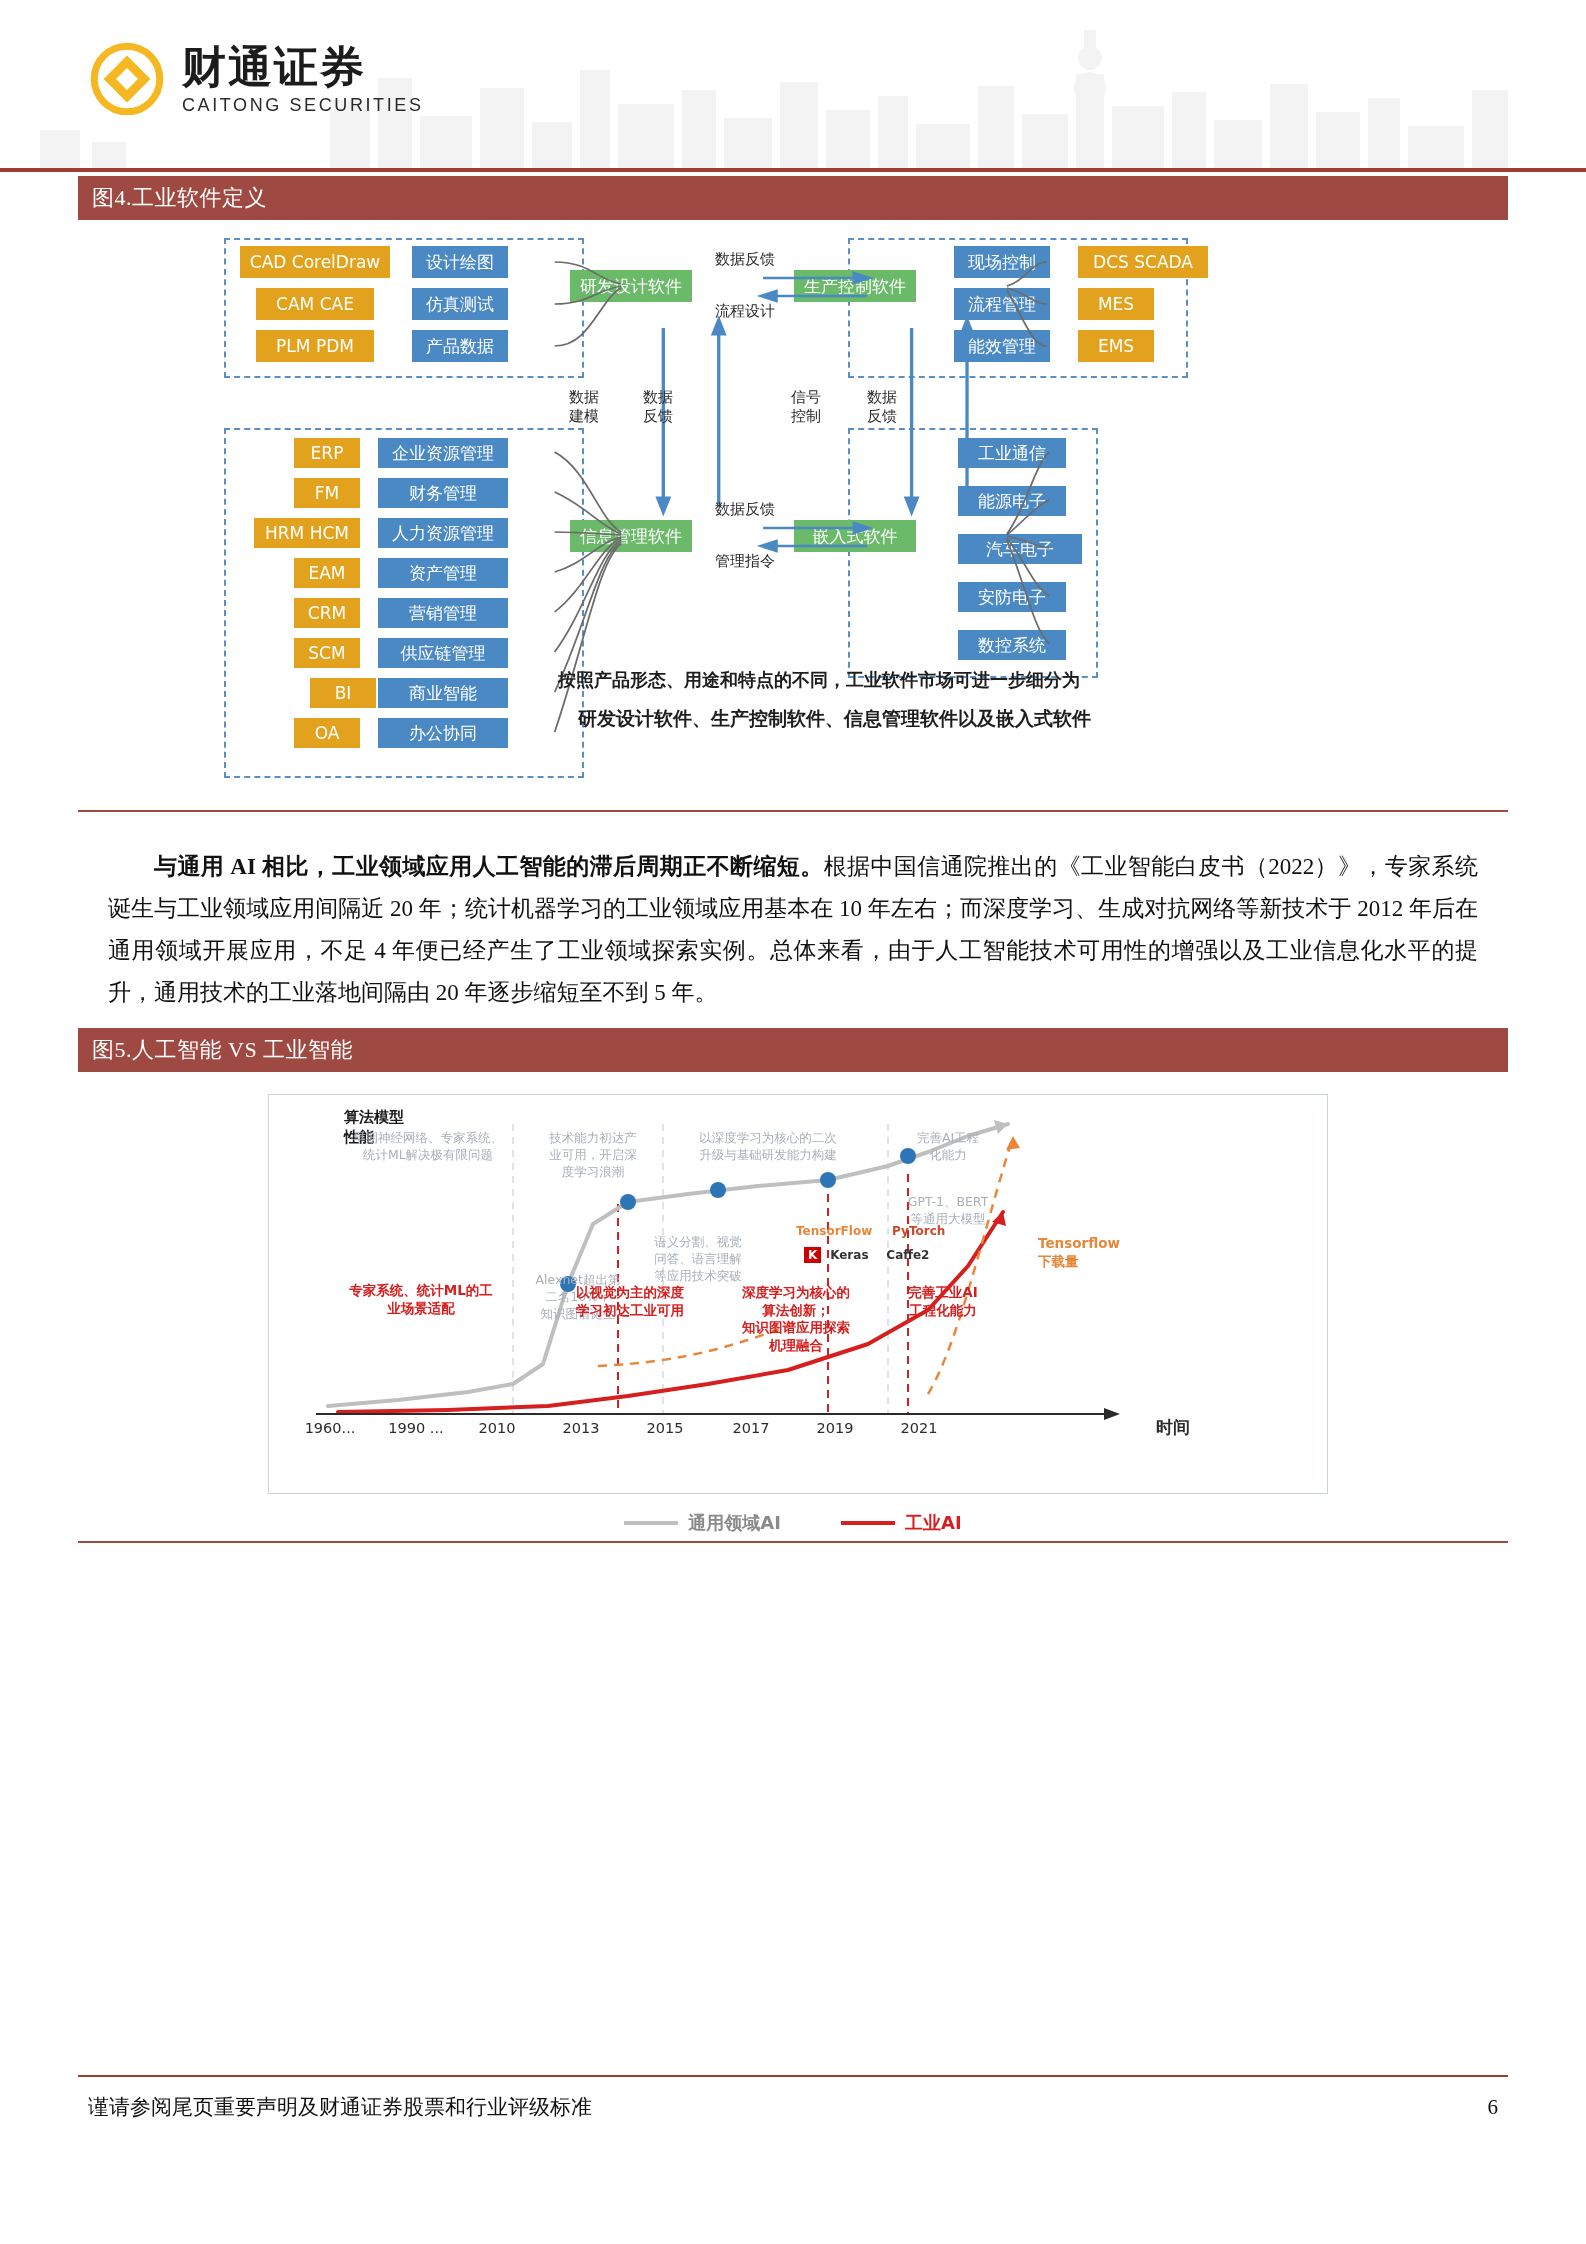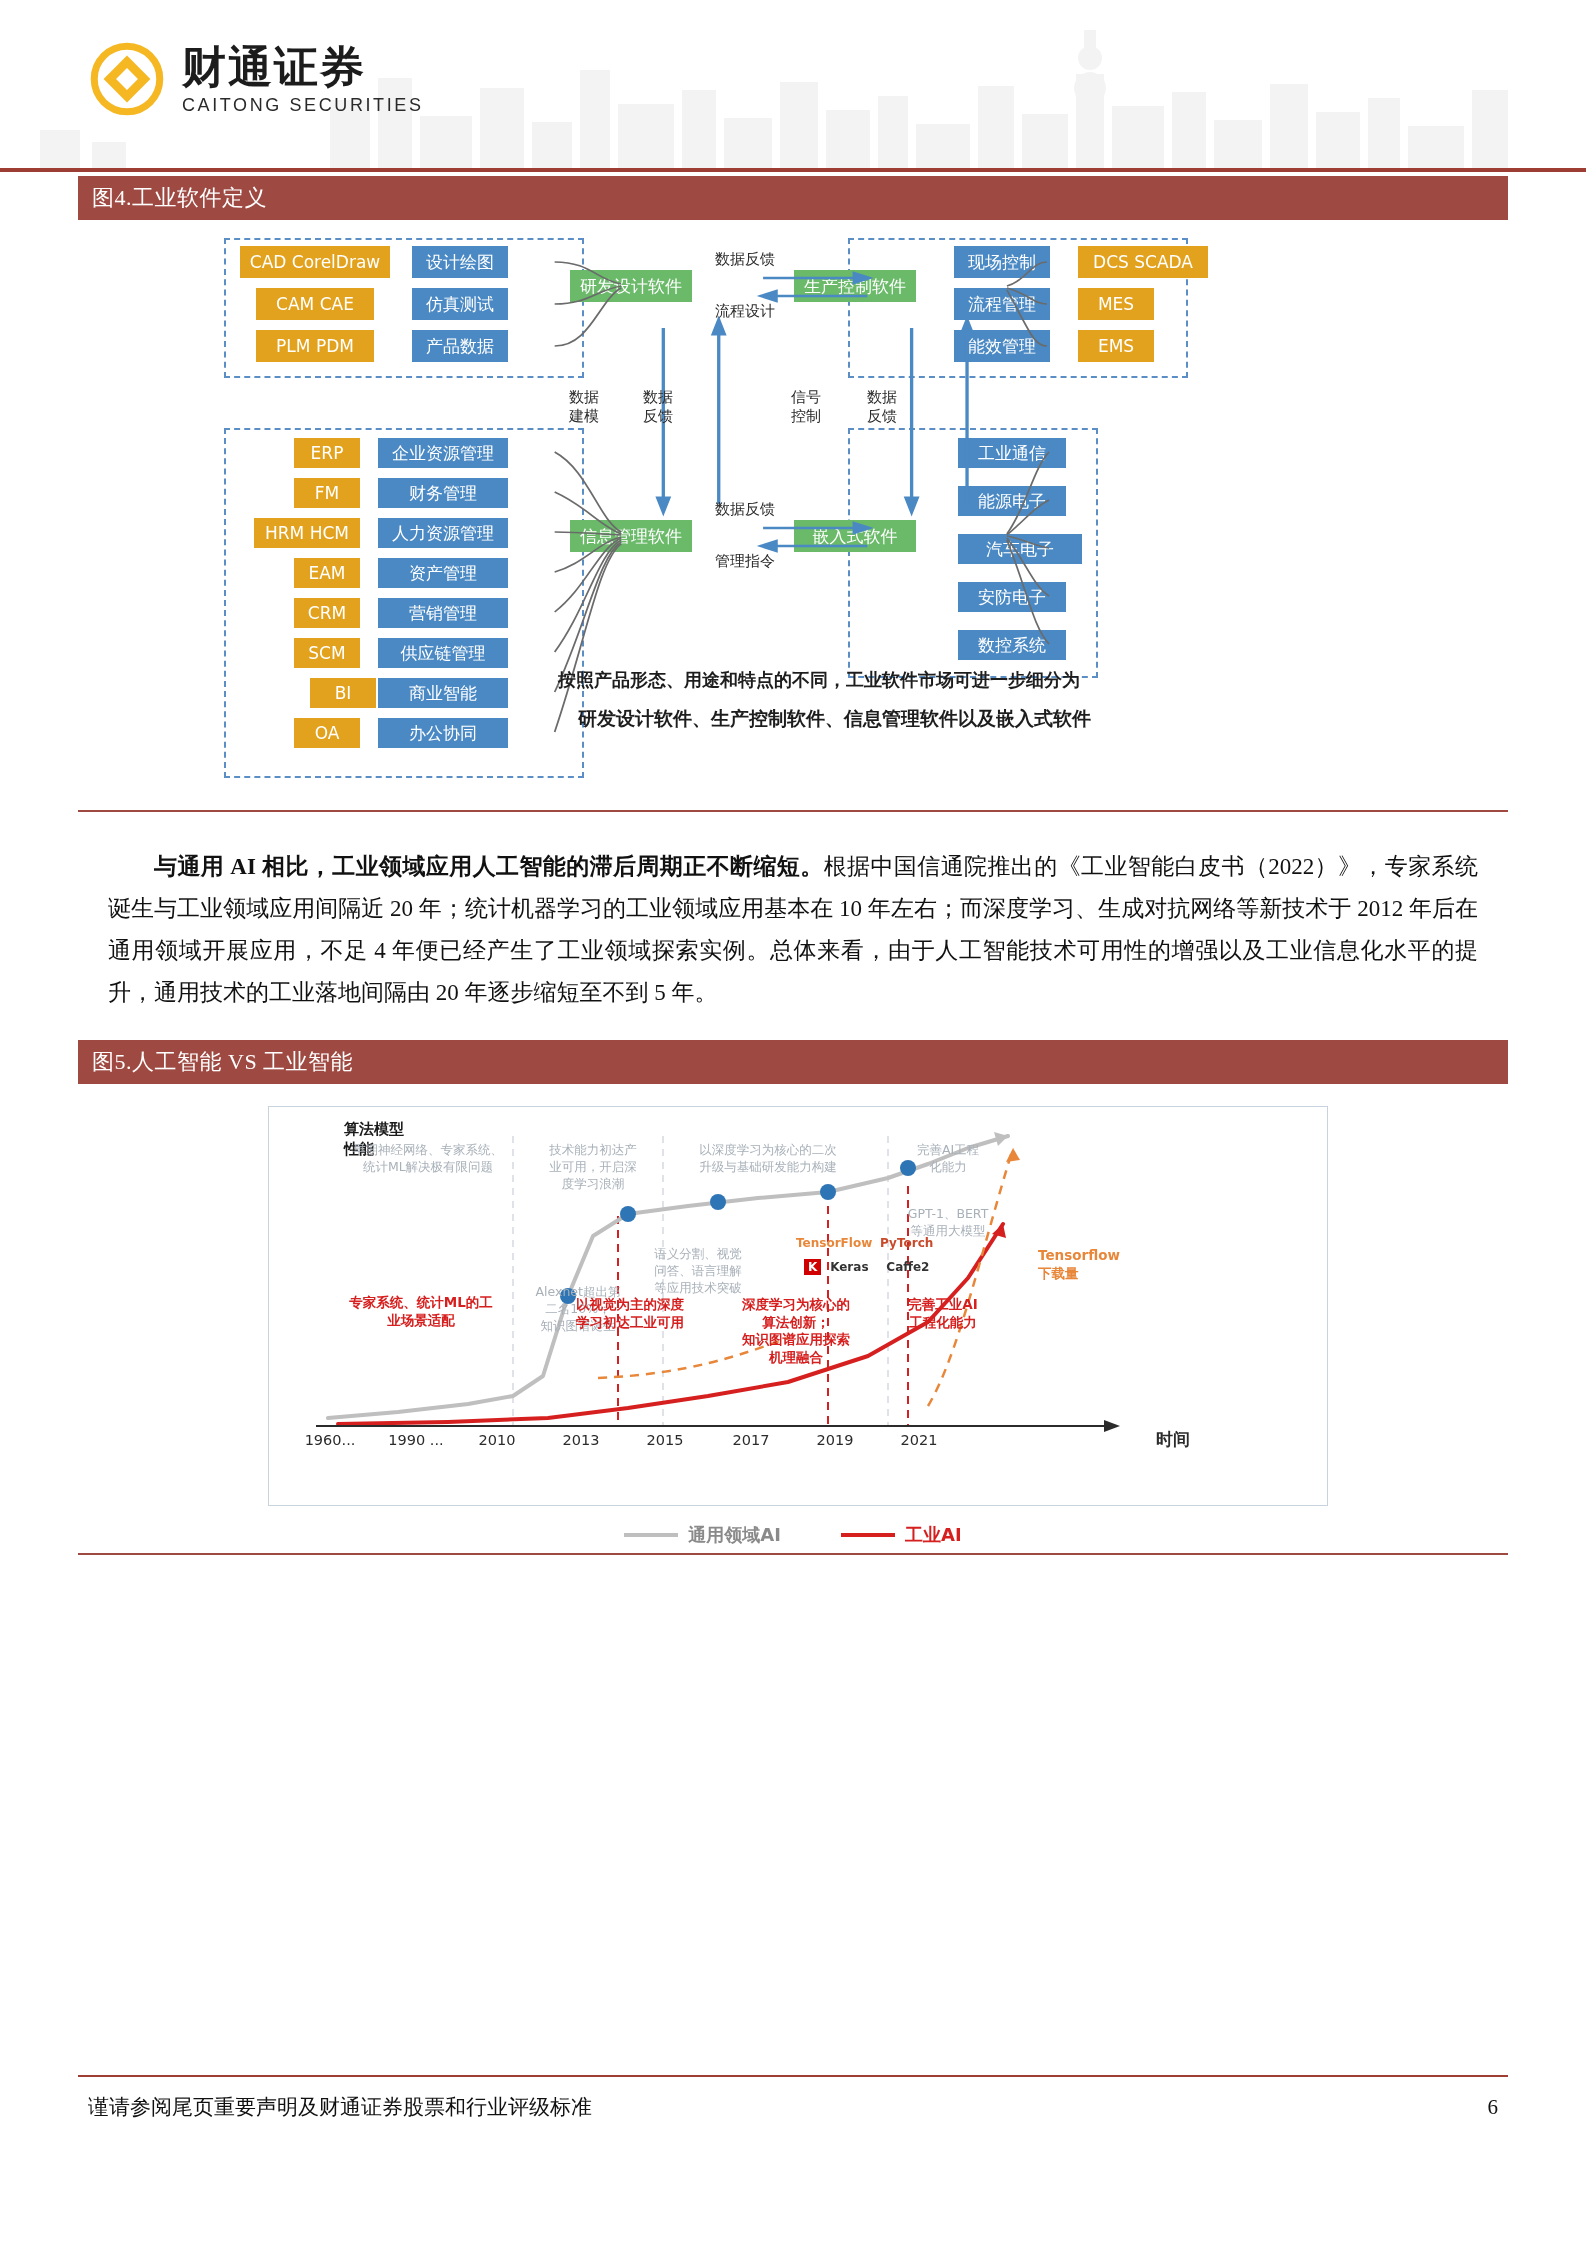"图5.人工智能 VS 工业智能" div.fig-bar { margin-top: 26px -> 14px }
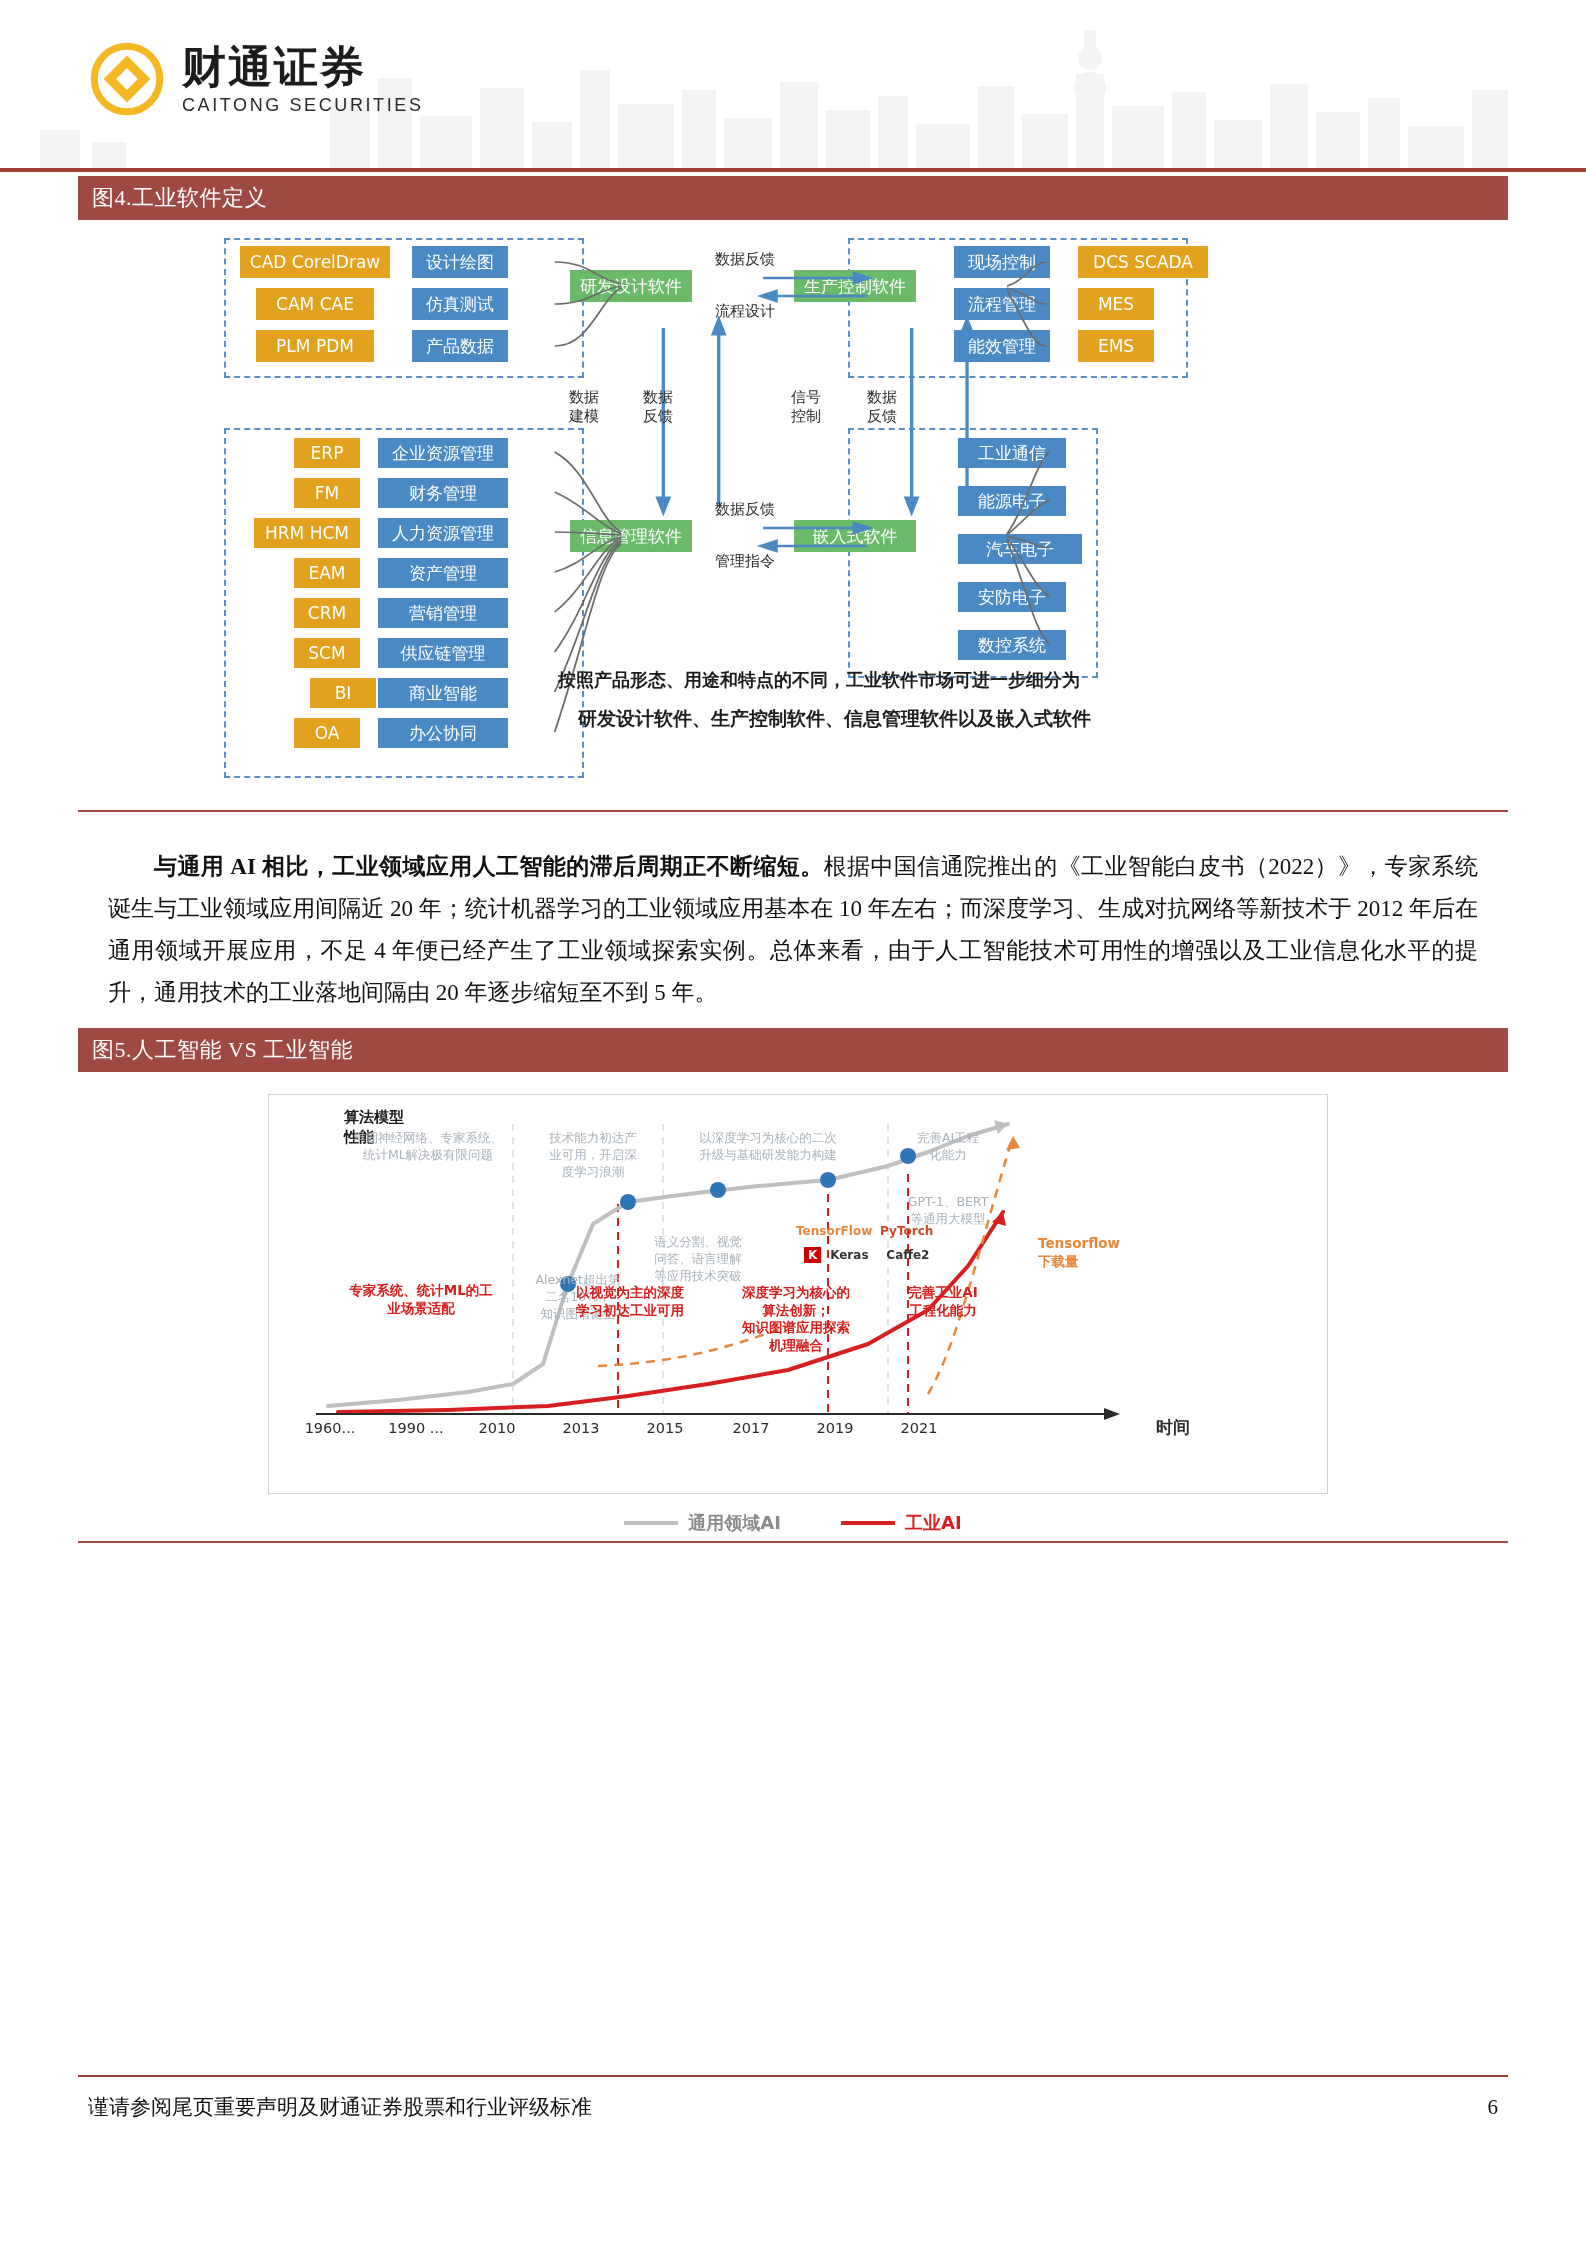"PyTorch" span { margin-left: 4px -> 16px }
